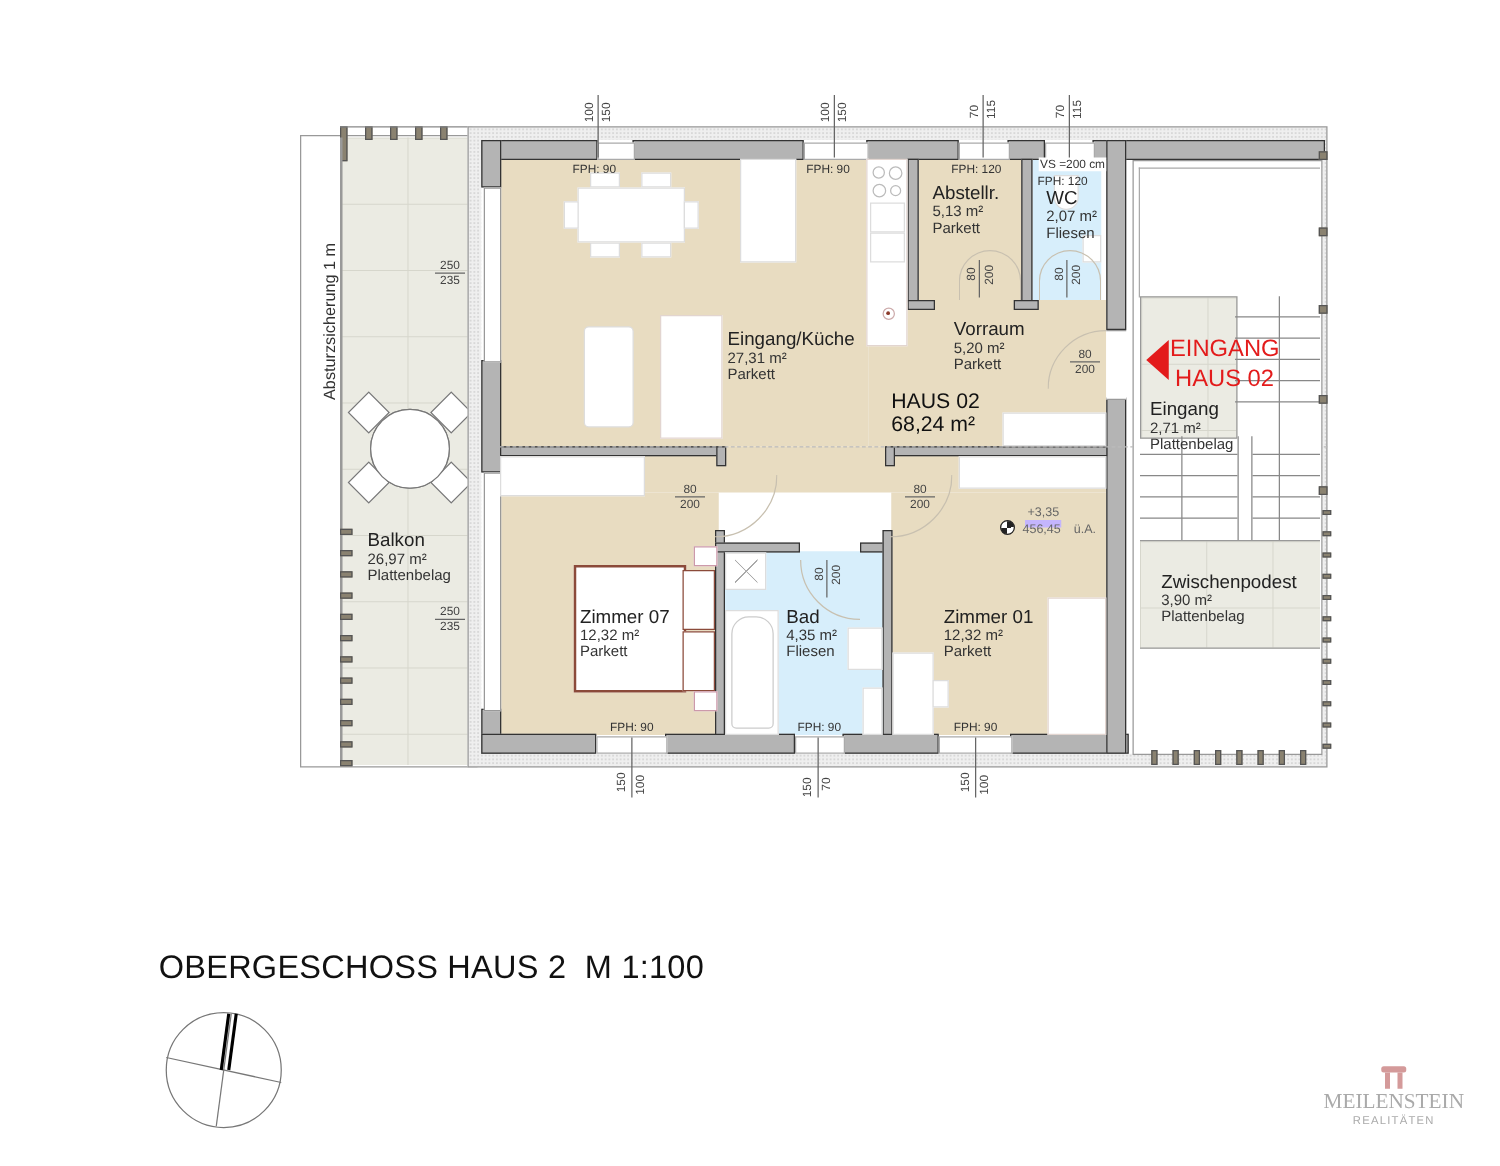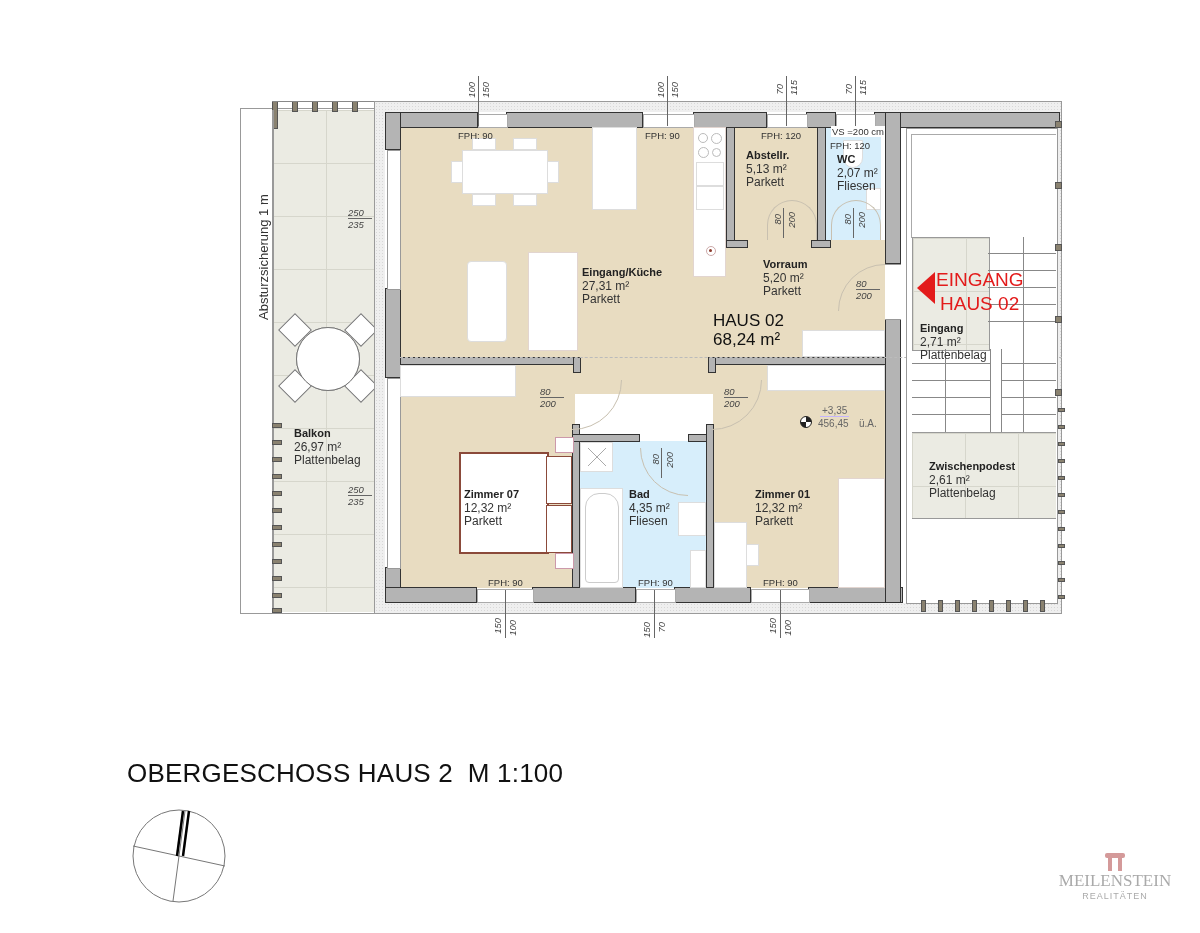"Abstellr." .room-name { font-size: 11px -> 15px; font-weight: bold -> none }
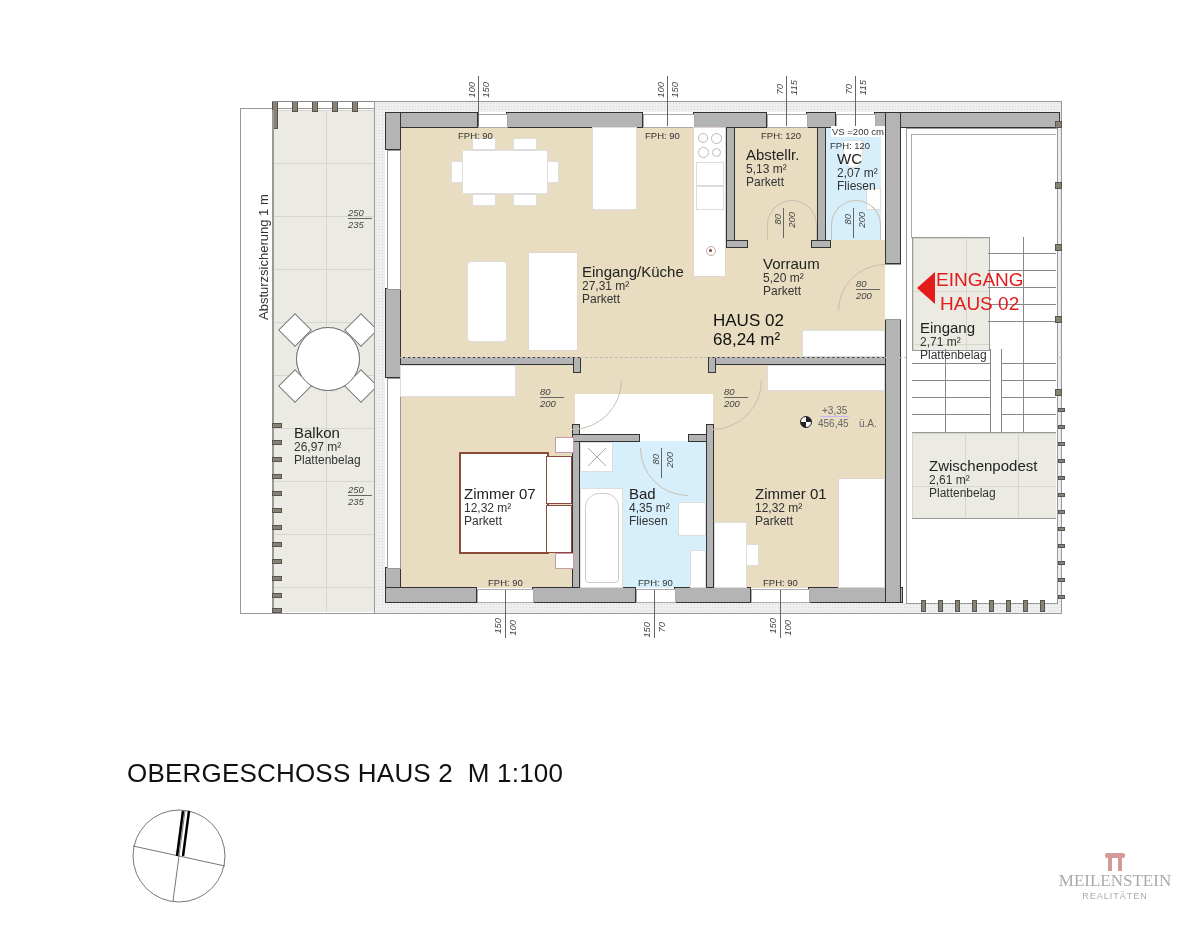"250" .dim { font-style: italic -> none; text-align: left -> center }
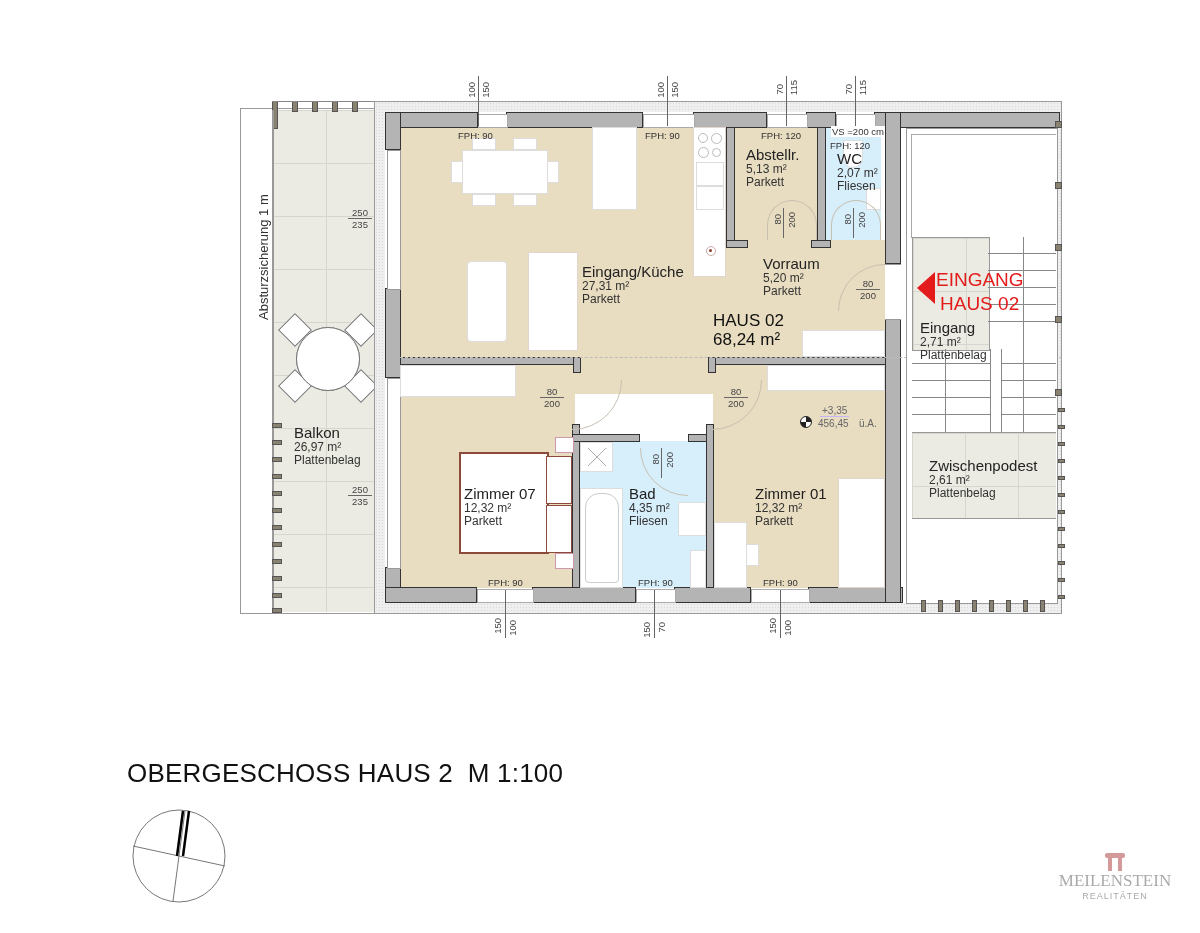"+3,35" div.abs { border-bottom: 1px solid #c4b5fd -> 6px solid #c4b5fd }
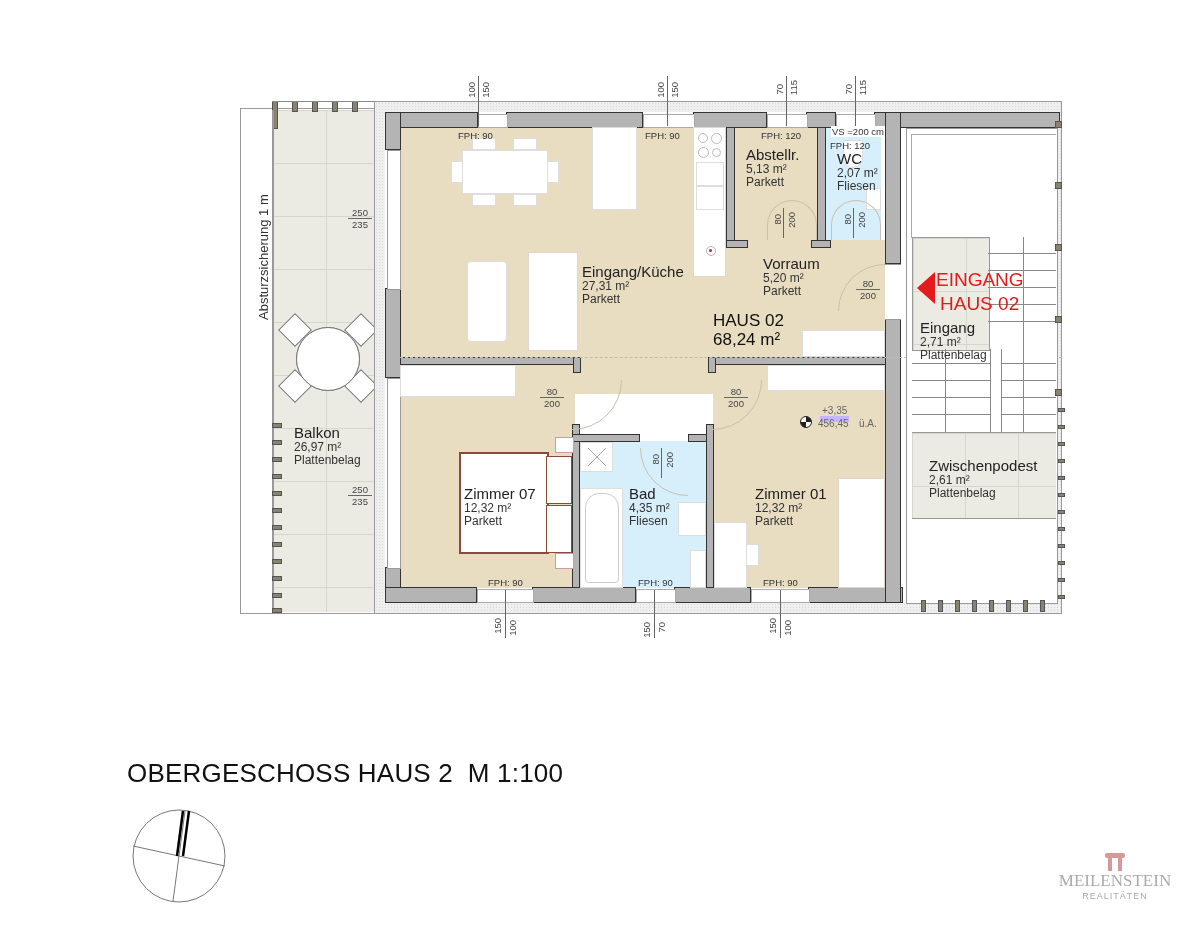"2,61 m²" div.room-sub { text: 2,61 -> 3,90 }
